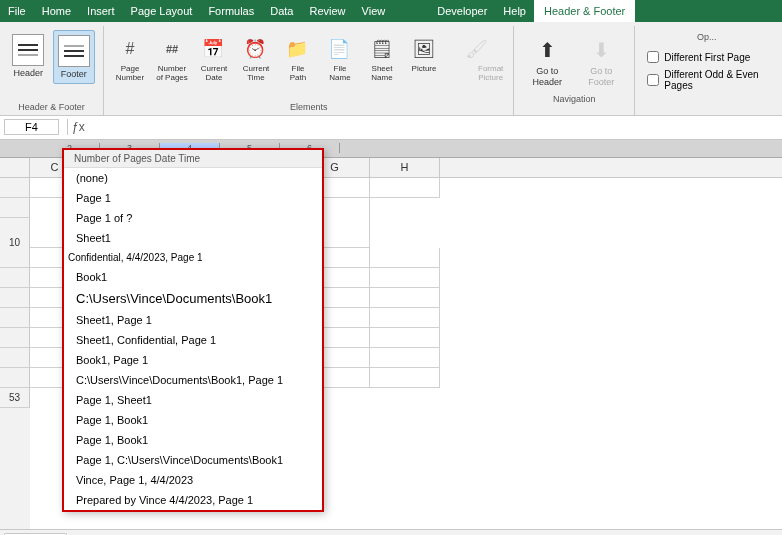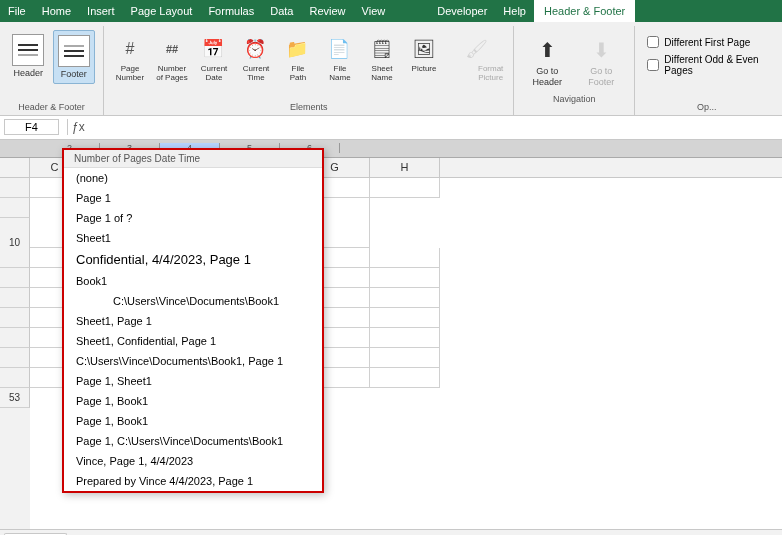"Different First Page" div { order: before "Op..." -> after "Op..." }
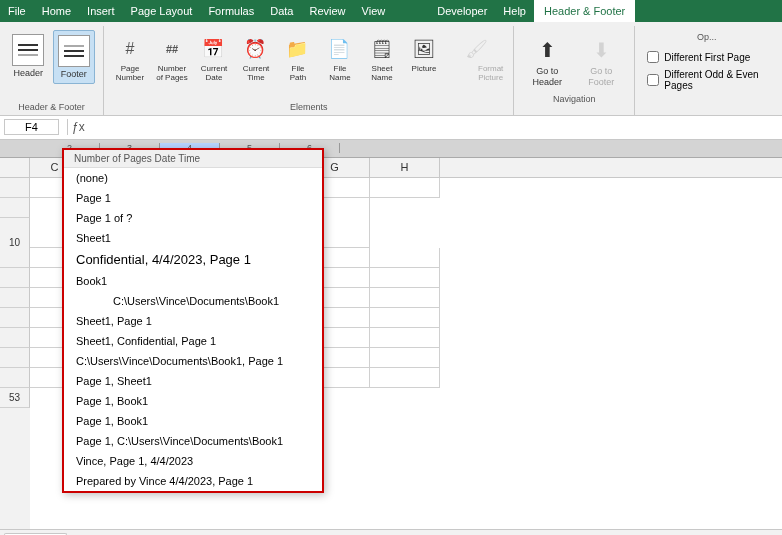"Confidential, 4/4/2023, Page 1" div { font-size: 13px -> 10px; padding: 4px 12px -> 4px 4px }
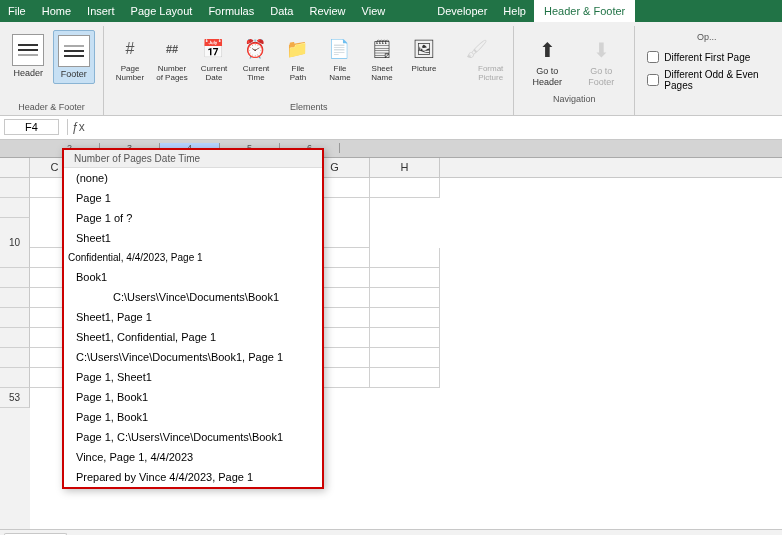"C:\Users\Vince\Documents\Book1" div { font-size: 11px -> 13px; margin-left: 37px -> none }
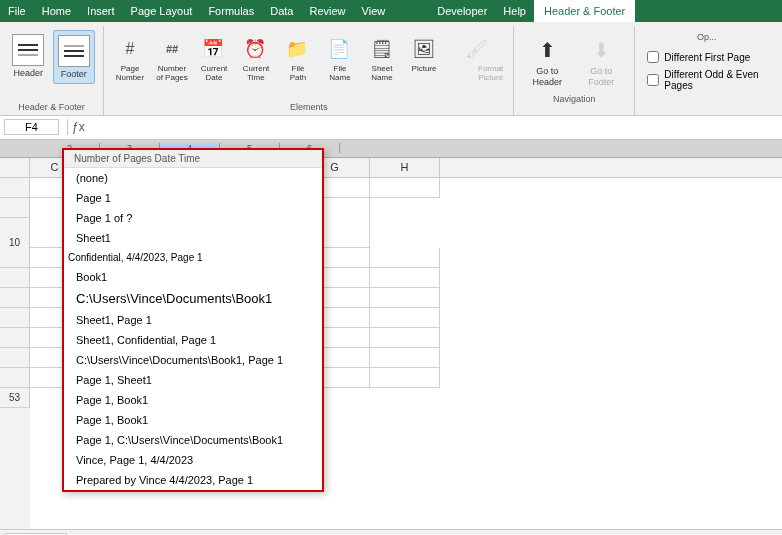"Book1, Page 1" div { html: none -> <div>Book1, Page 1</div> }
